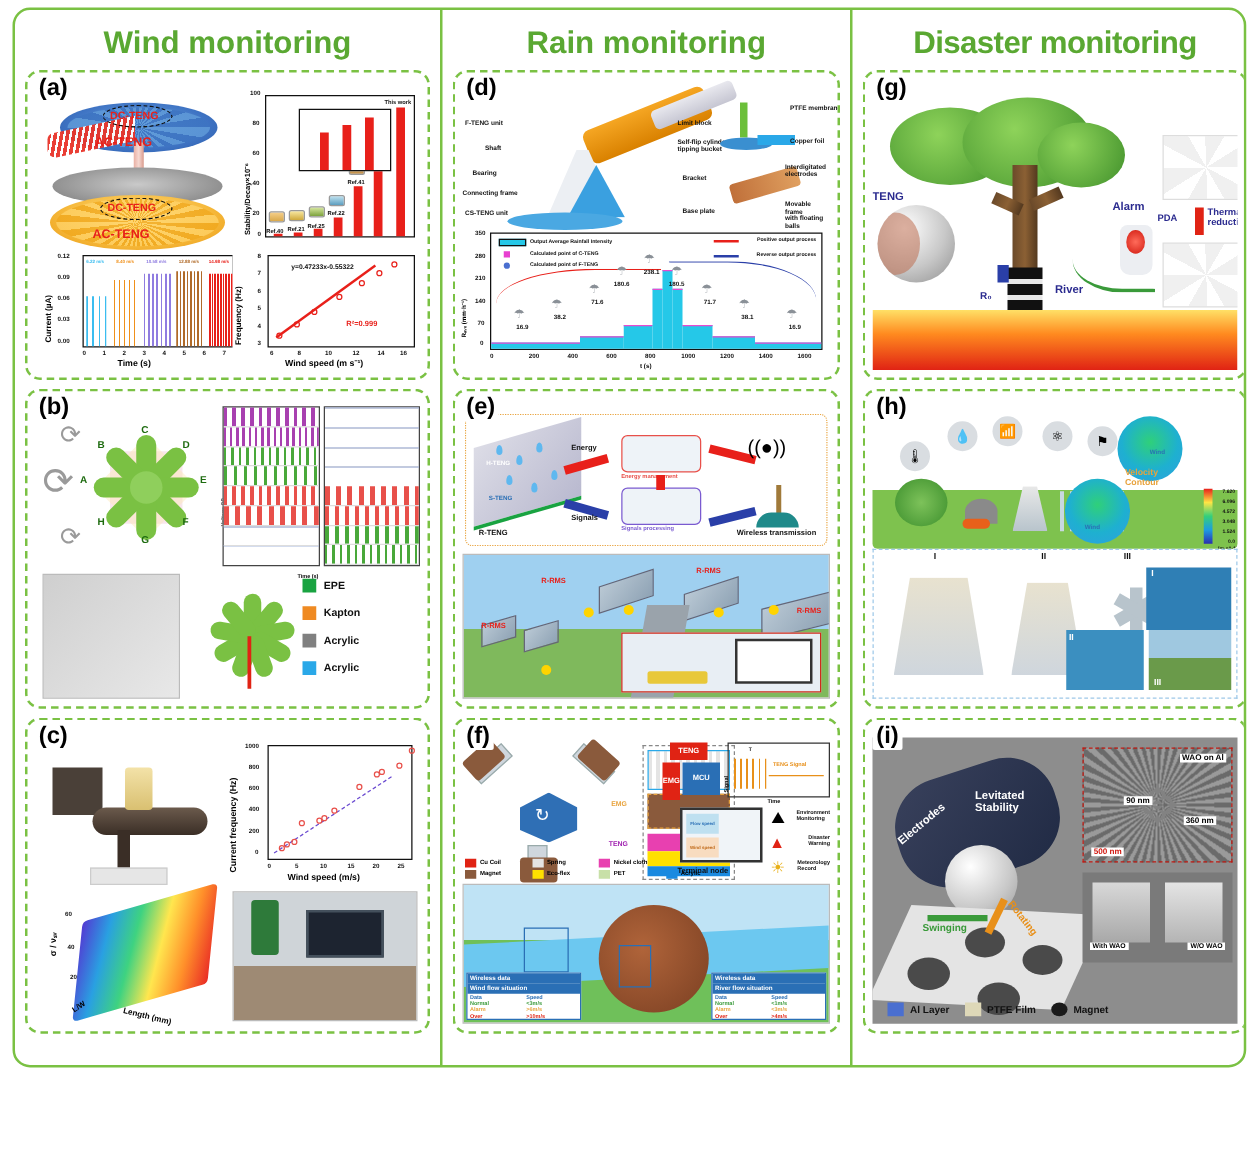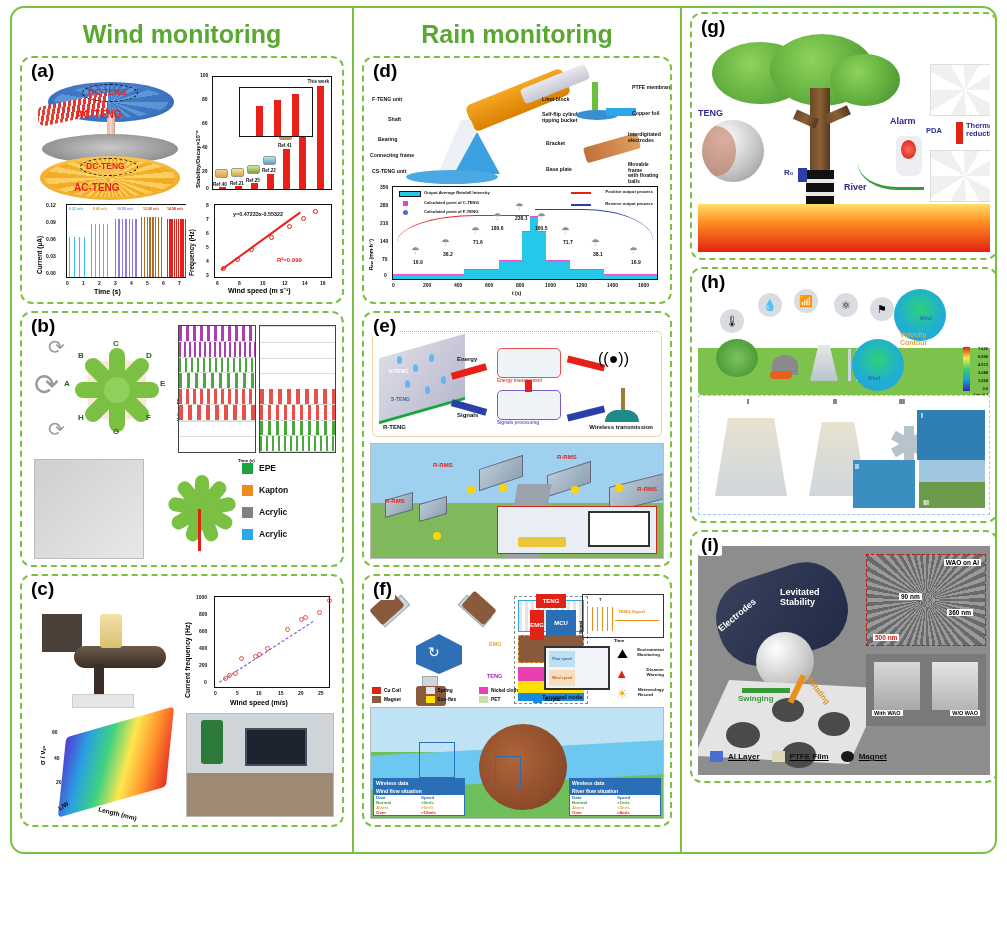"Disaster monitoring" div.col-header { html: none -> <div>Disaster monitoring</div> }
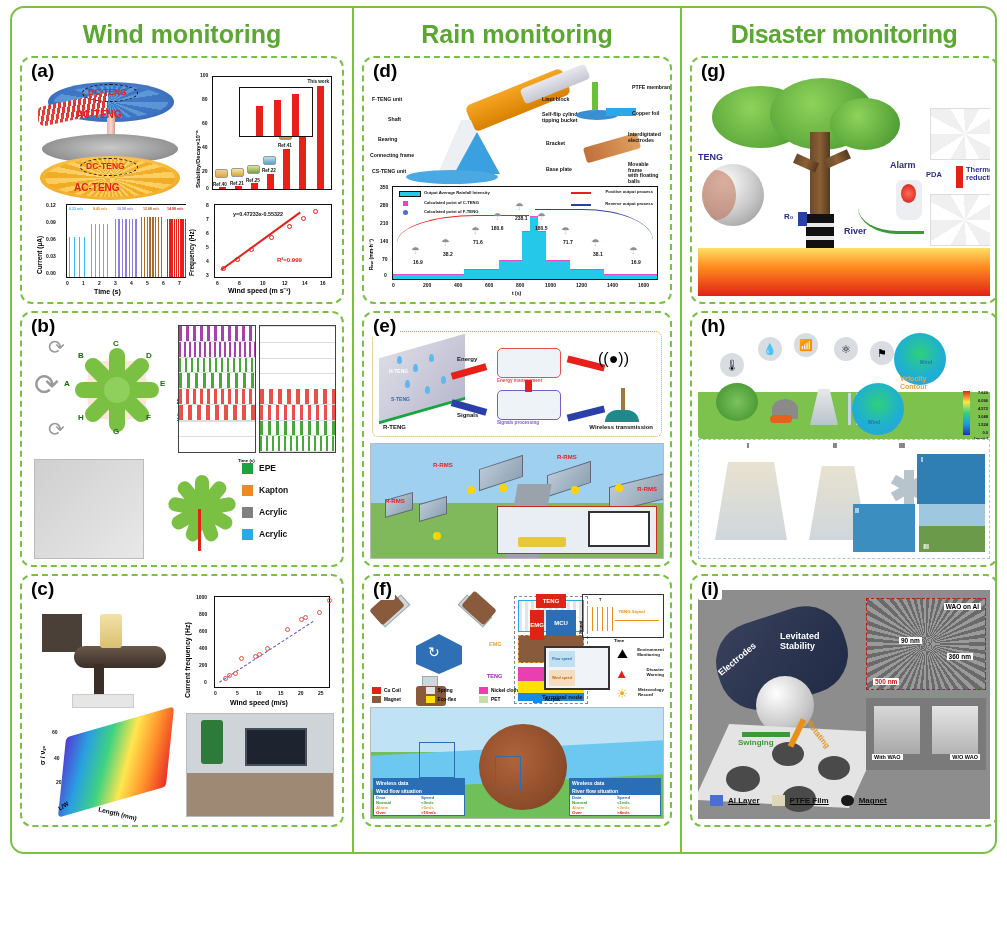"R₀" div.glab { top: 140px -> 160px }
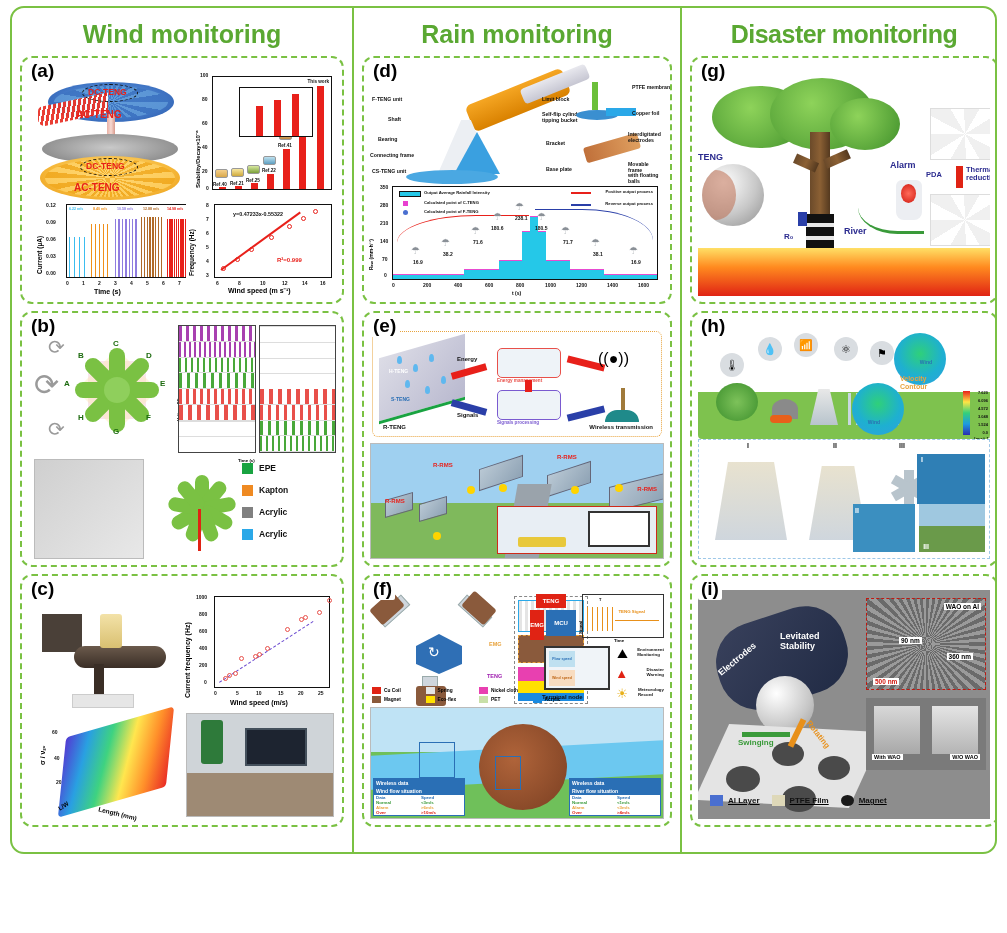"Al Layer" .i-legend { align-items: flex-start -> flex-end; text-decoration: underline -> none }
